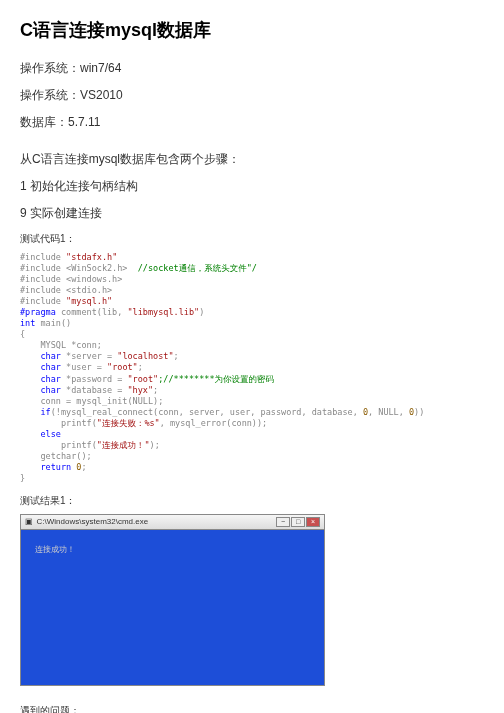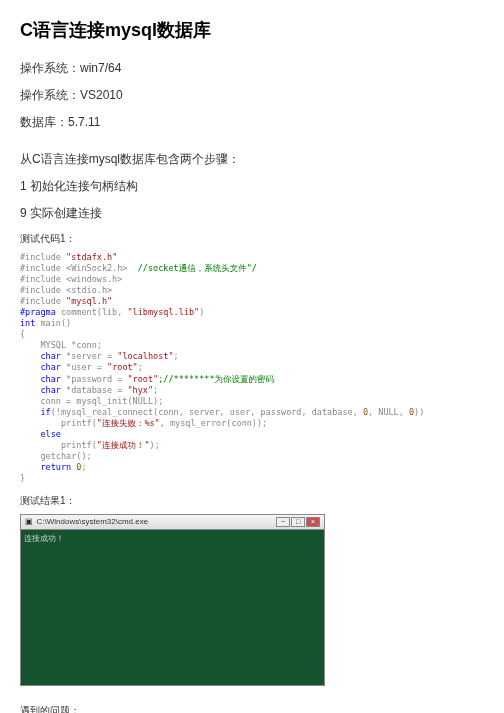"连接成功！" .terminal-body { background: #14532d -> #1d4ed8; padding: 3px -> 14px }
